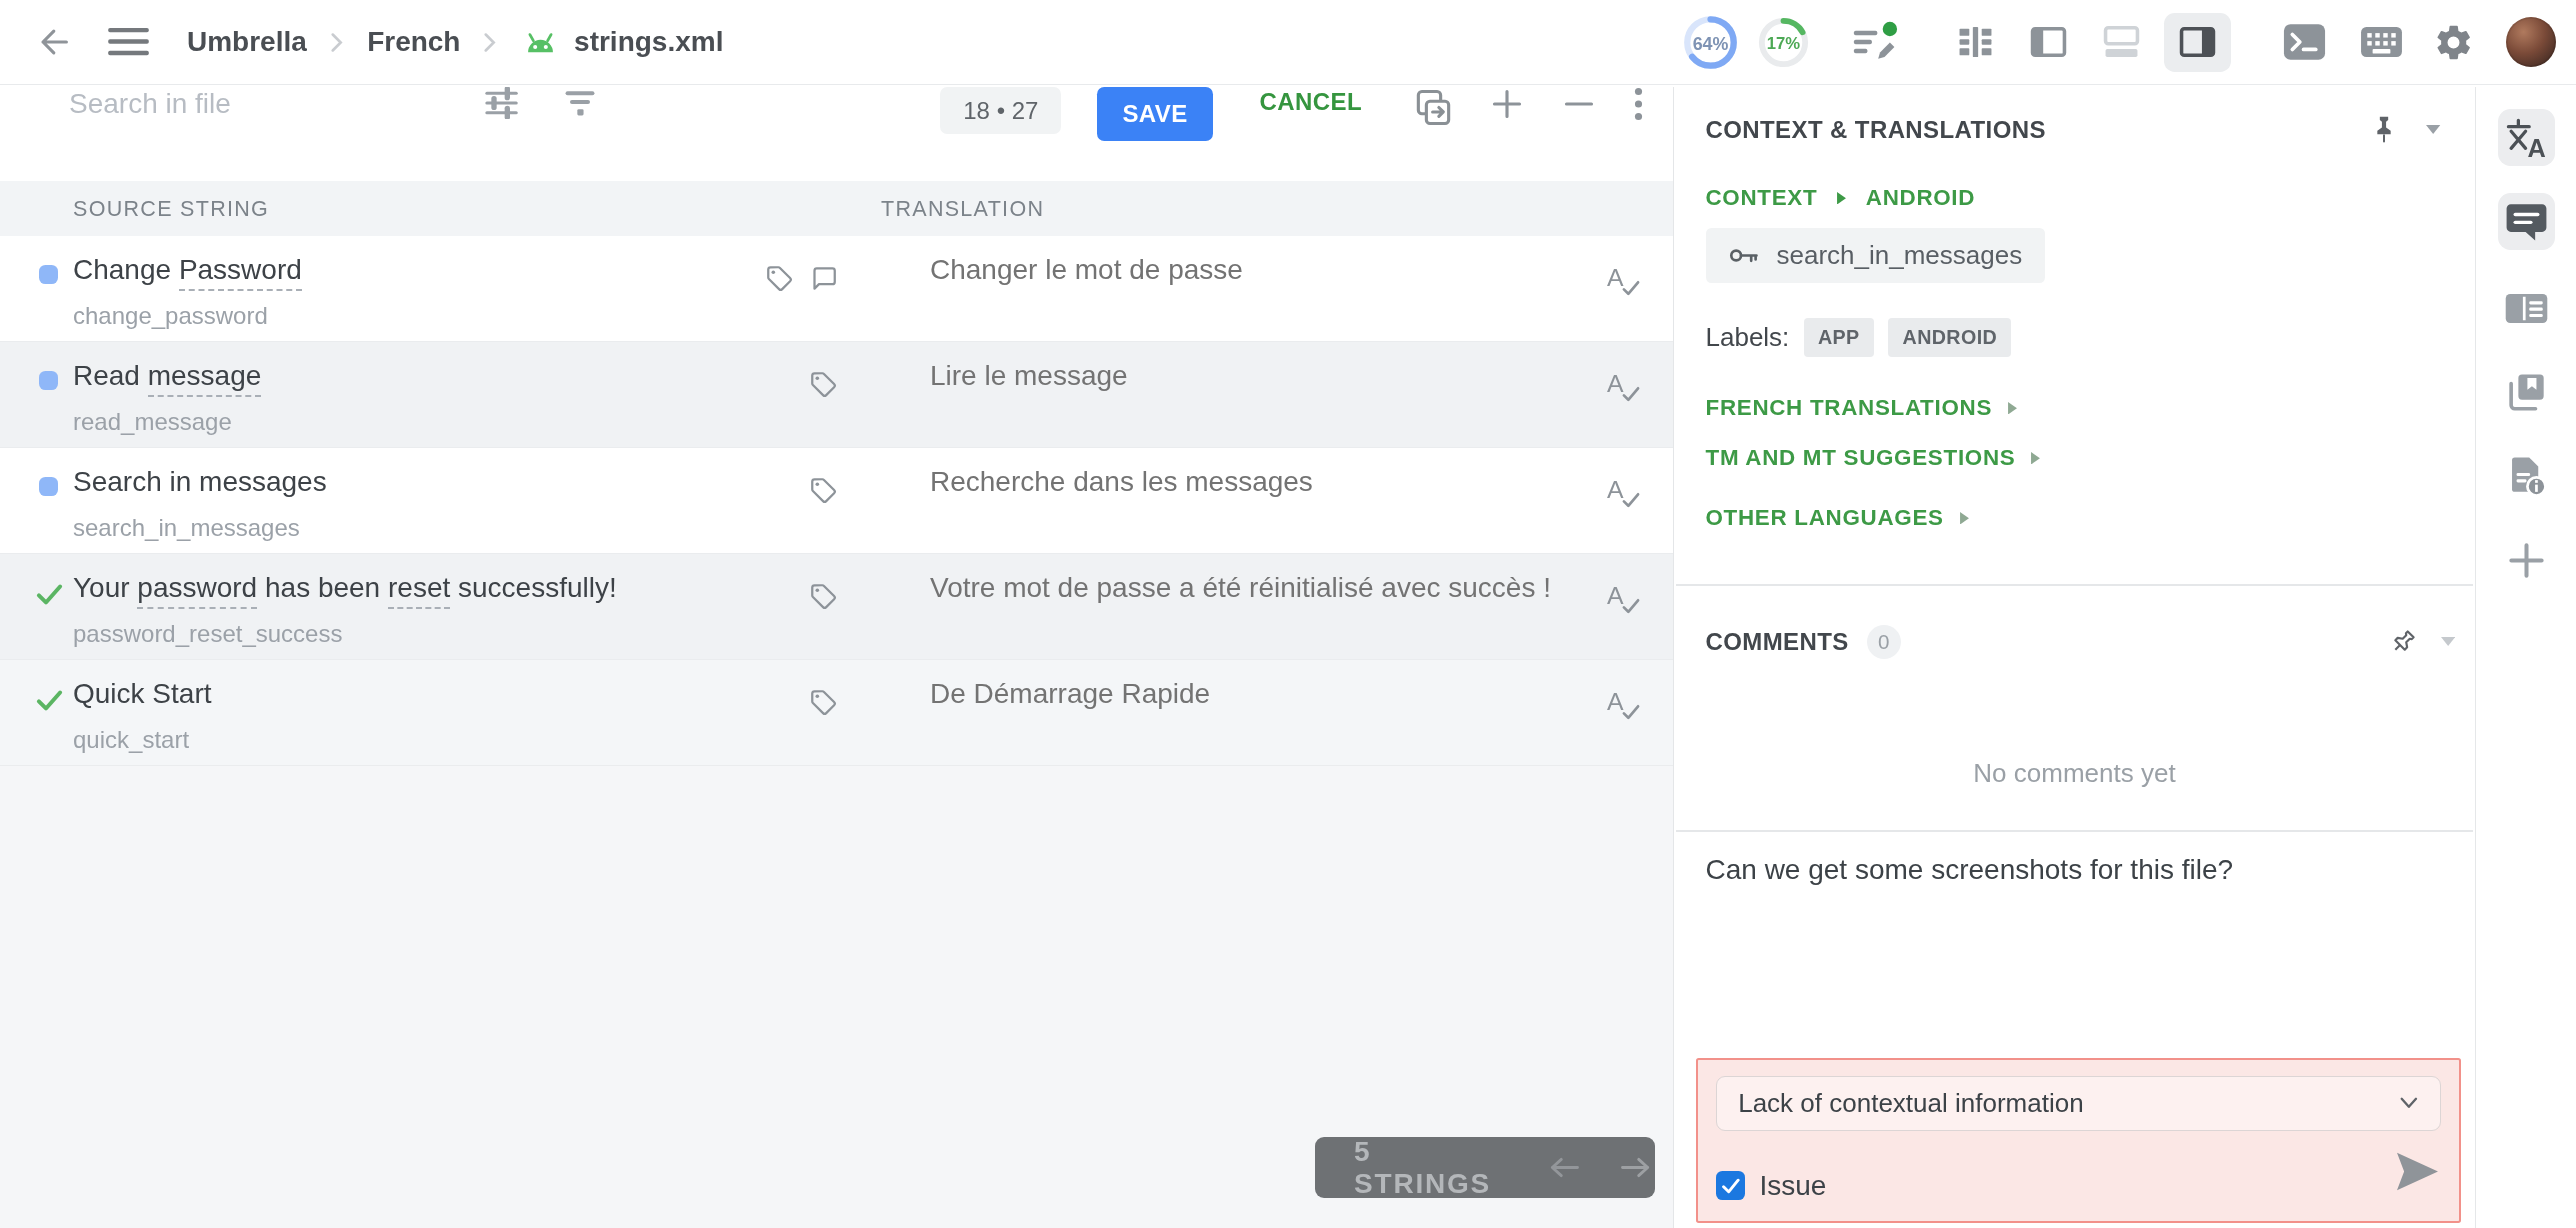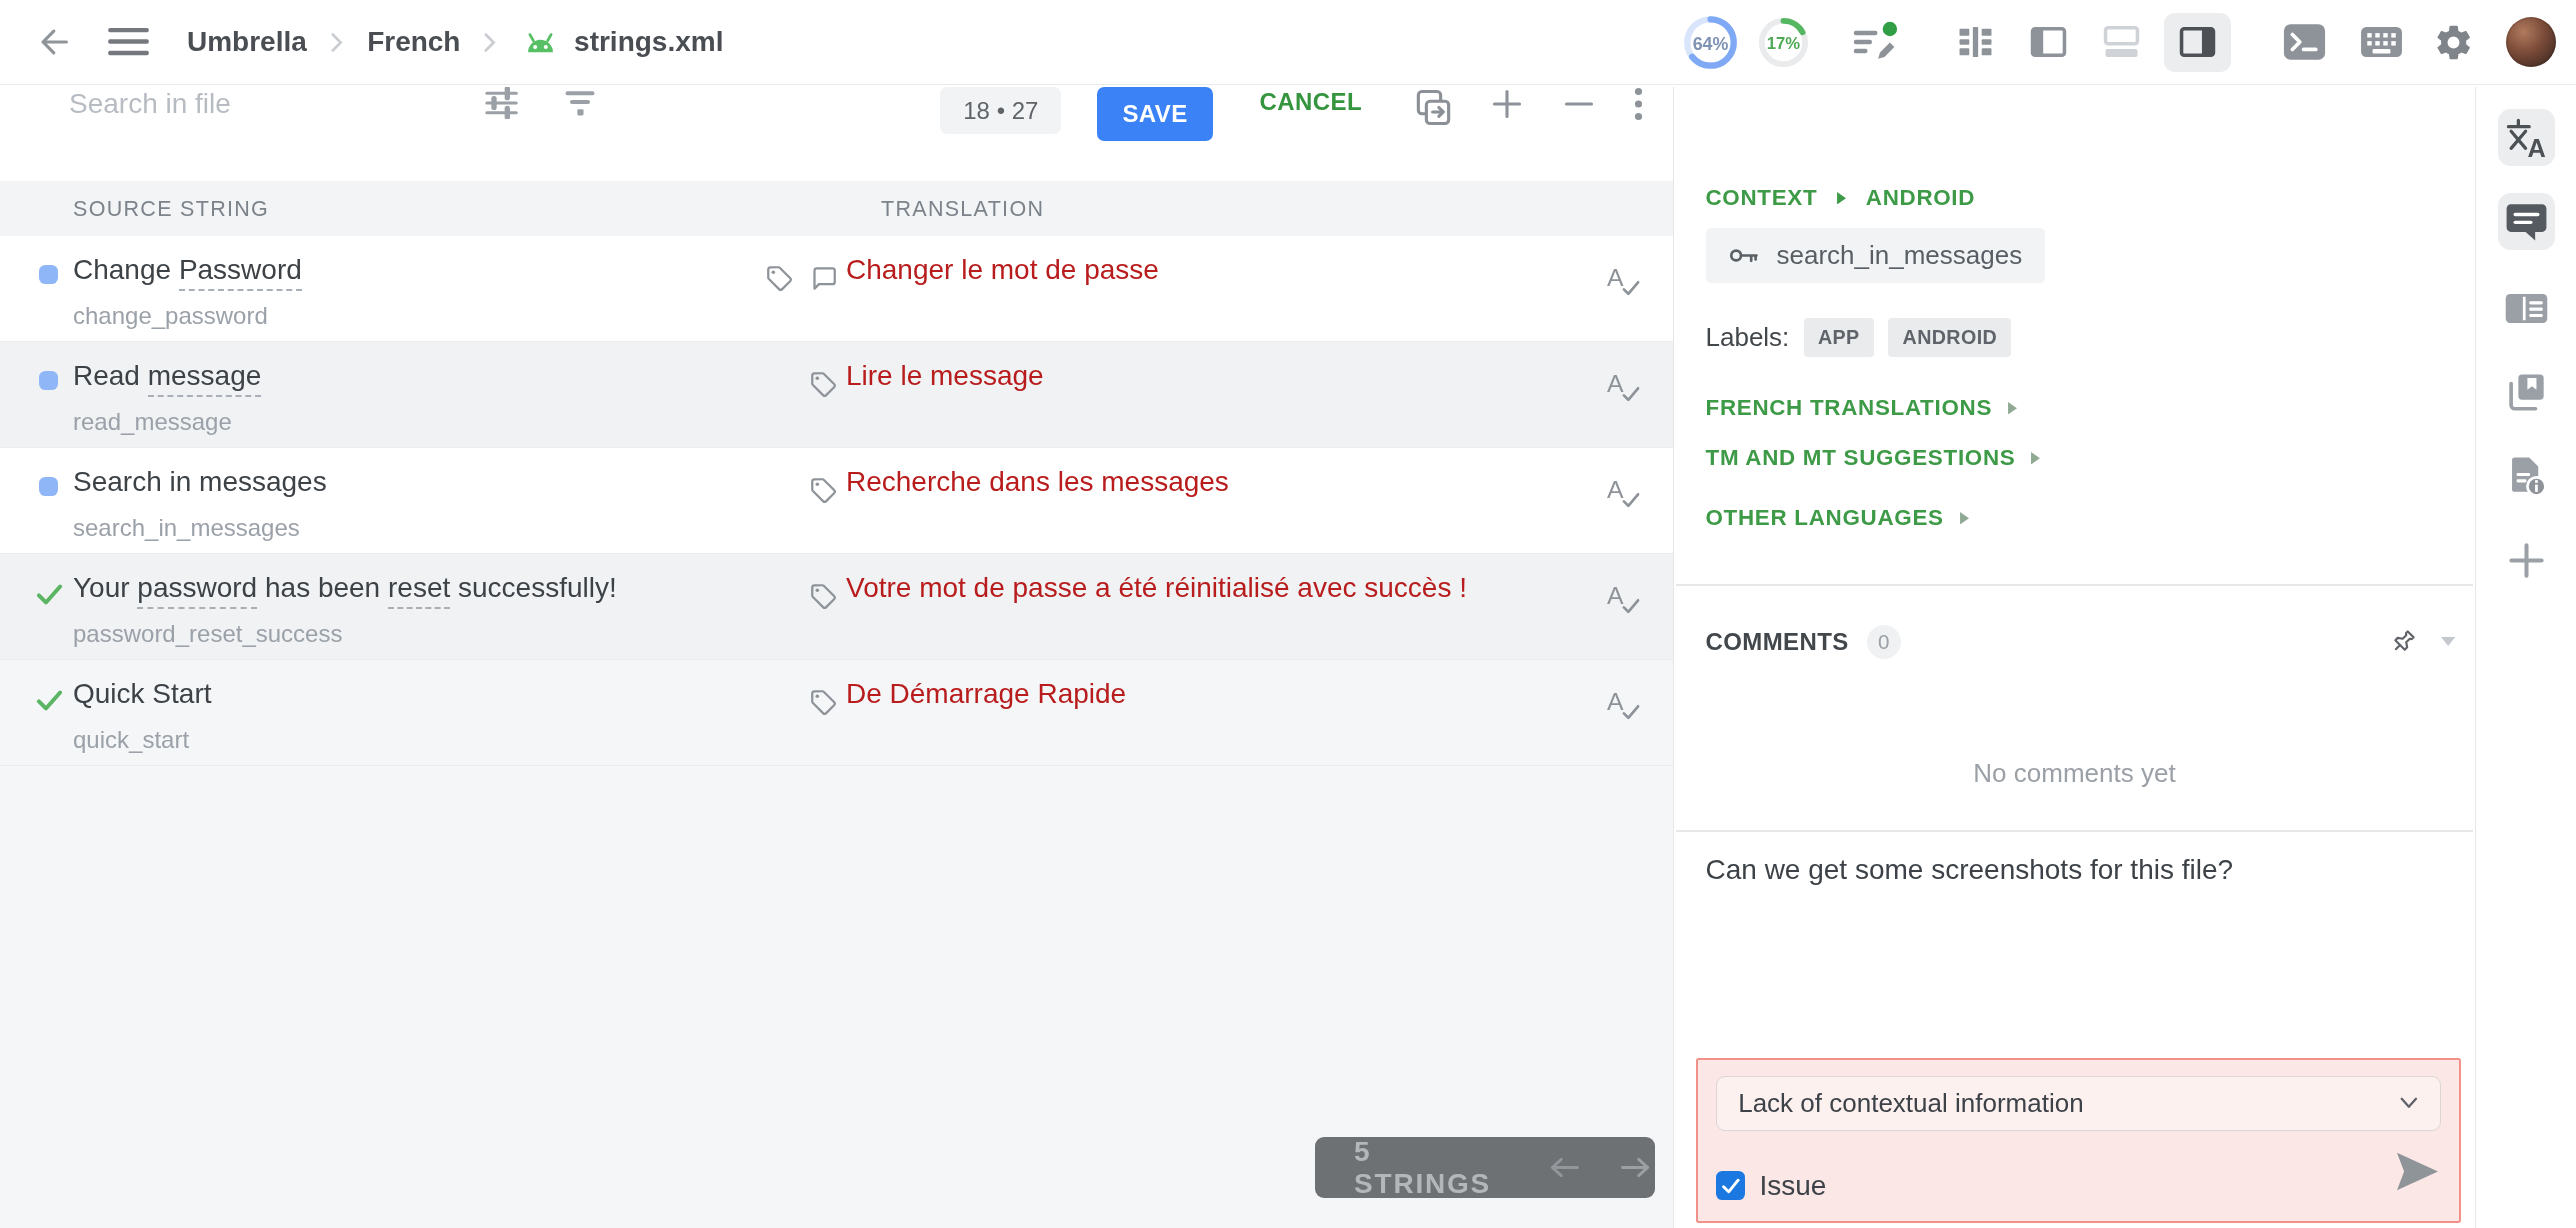"CONTEXT & TRANSLATIONS" div.p-abs { html: none -> <div> <span>CONTEXT &amp; TRANSLATIONS</span> <span> <svg> <g> <path></path> <rect></rect> </g> </svg> </span> <span> <svg> <polygon></polygon> </svg> </span> </div> }
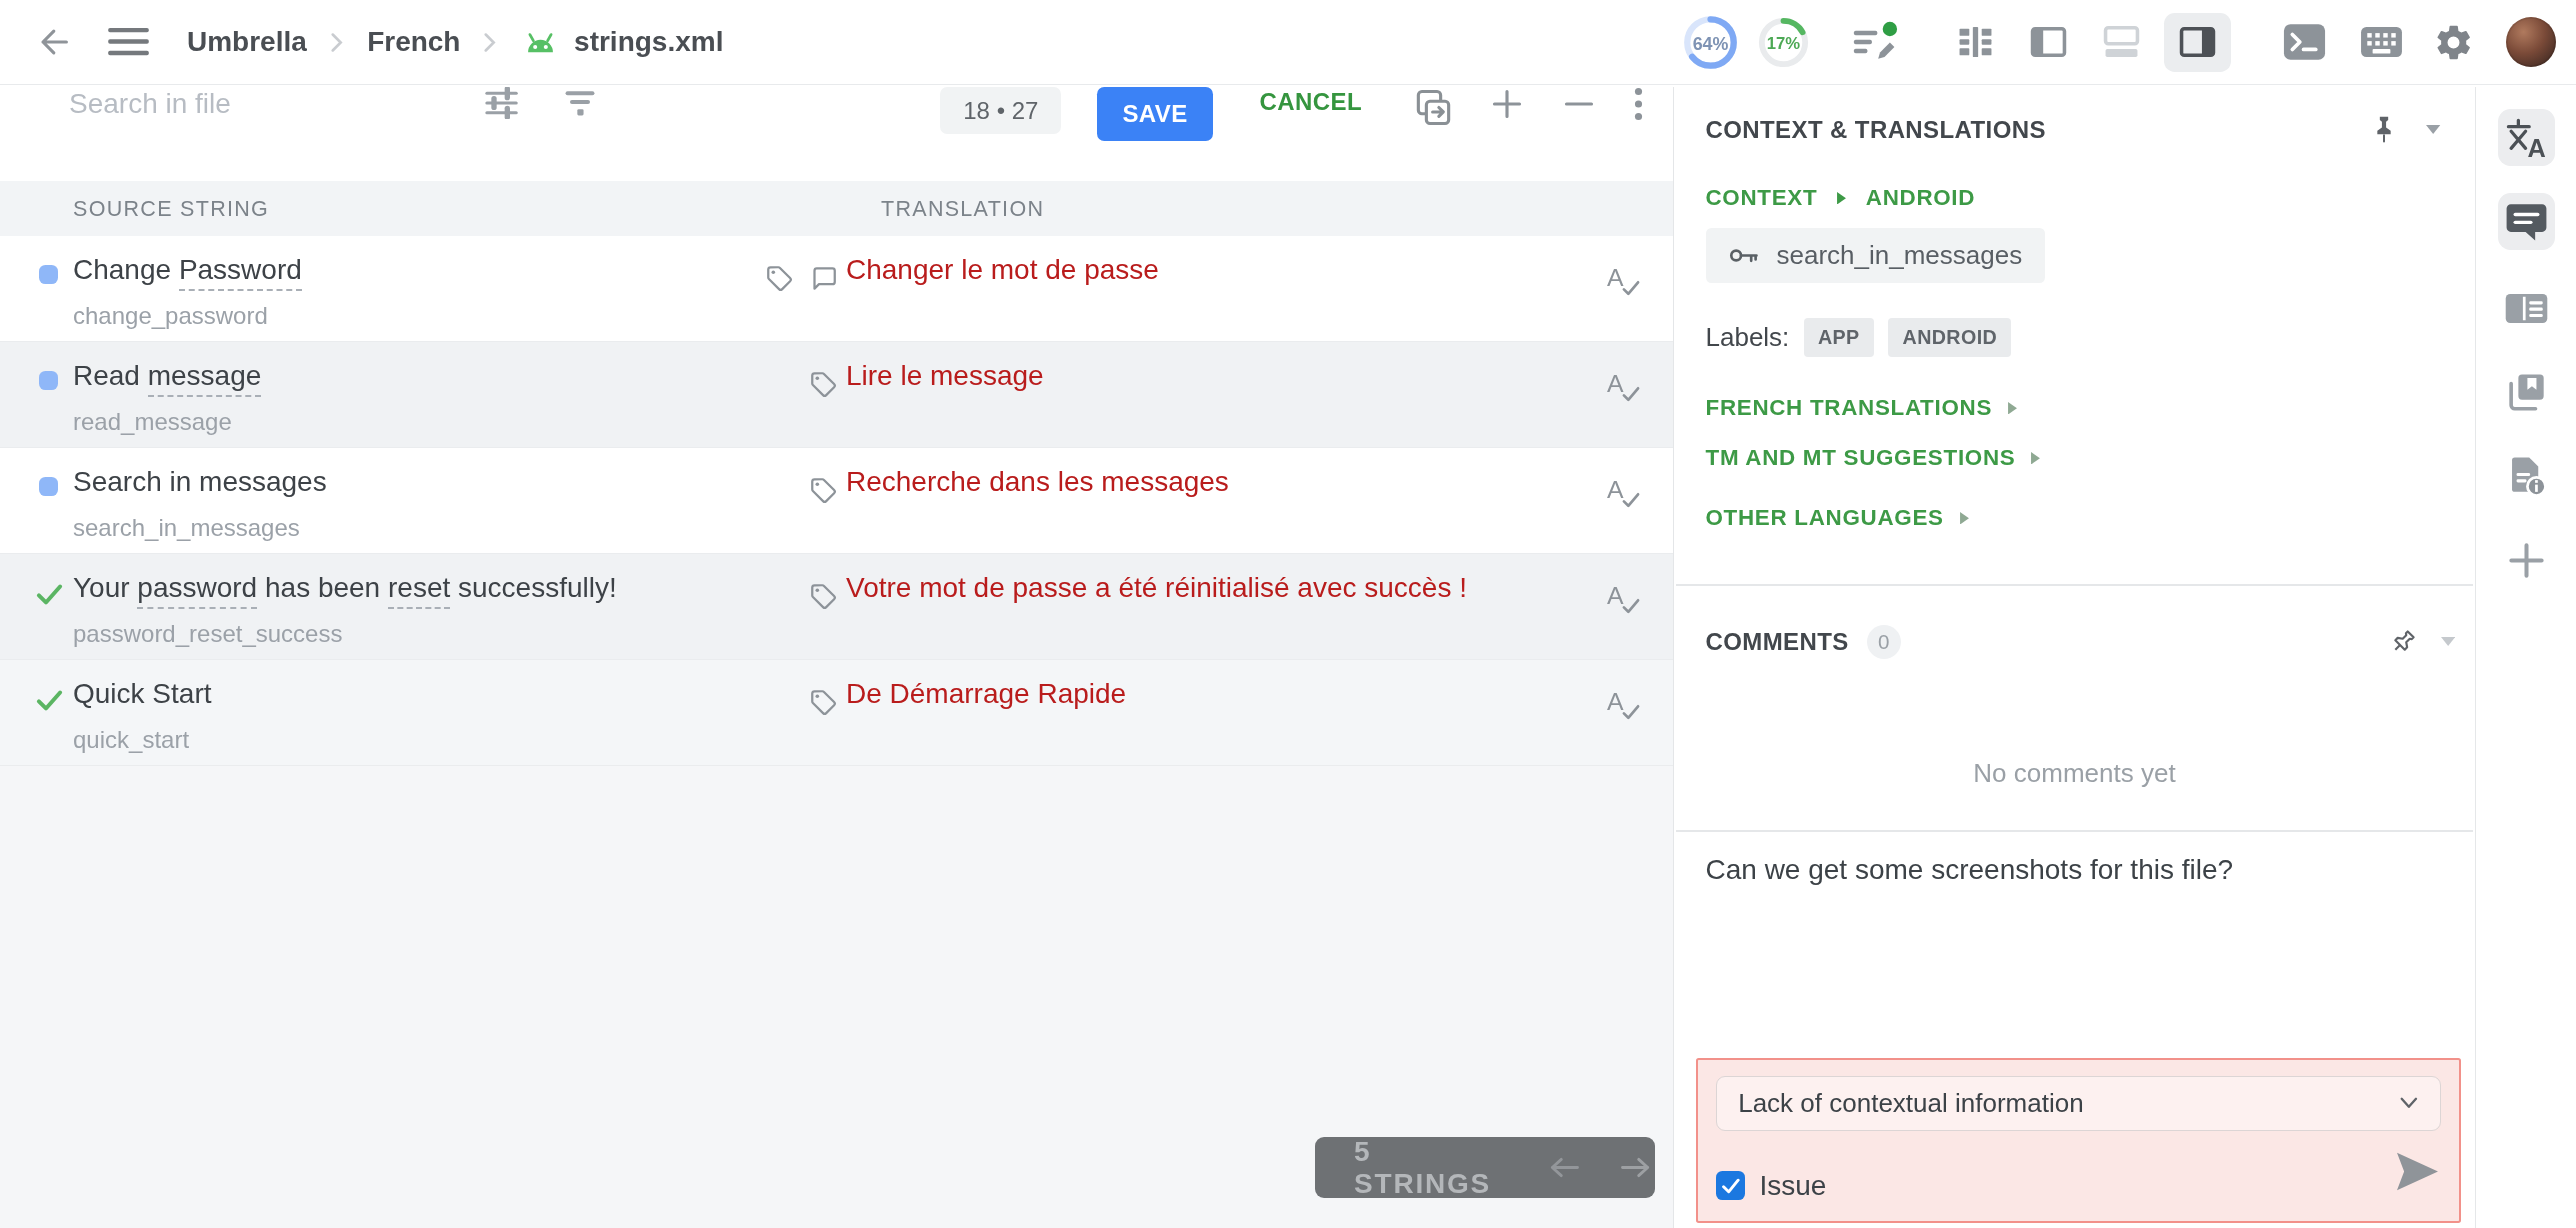"Changer le mot de passe" .trn { color: #b91c1c -> #737373; left: 846px -> 930px }
